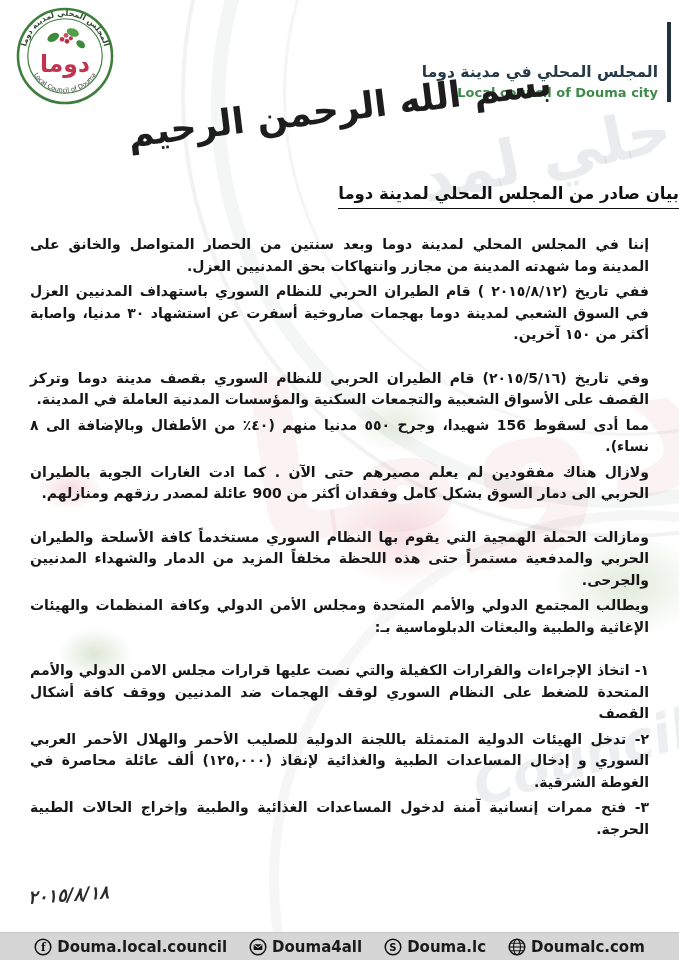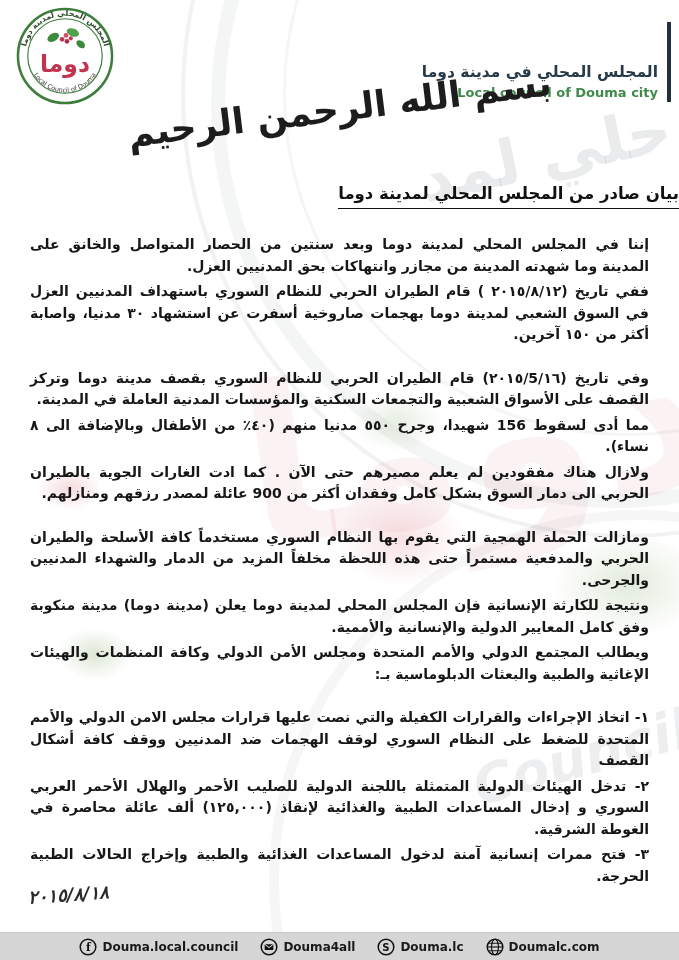"ونتيجة للكارثة الإنسانية فإن المجلس" p { html: <p>ونتيجة للكارثة الإنسانية فإن المجلس المحلي لمدينة دوما يعلن (مدينة دوما) مدينة منكوبة وفق كامل المعايير الدولية والإنسانية والأممية.</p> -> none }
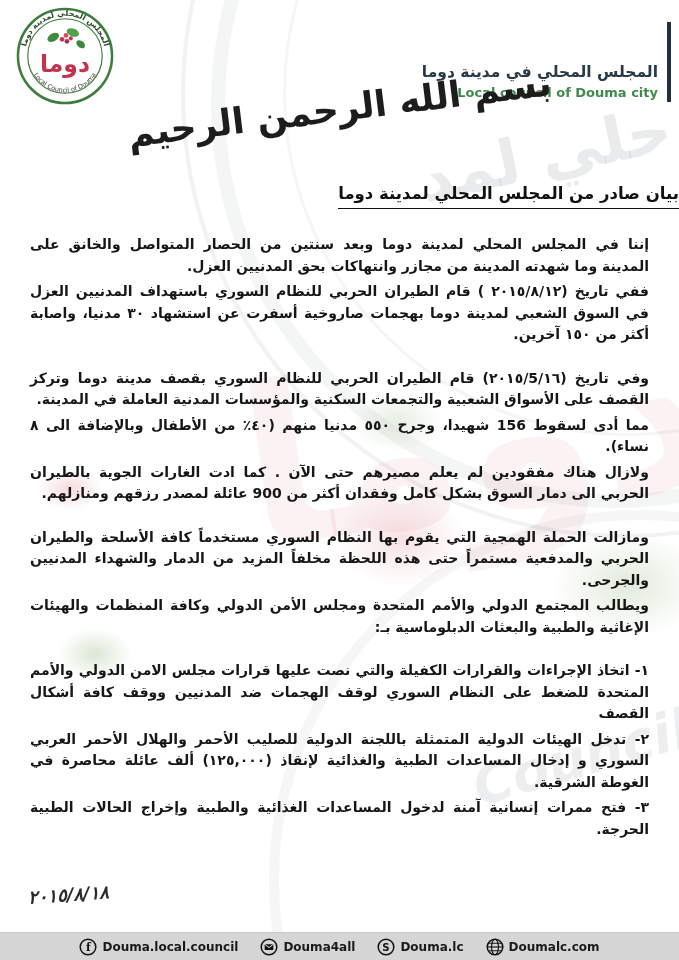"Douma.local.council" .footer-label { font-size: 12px -> 15px }
